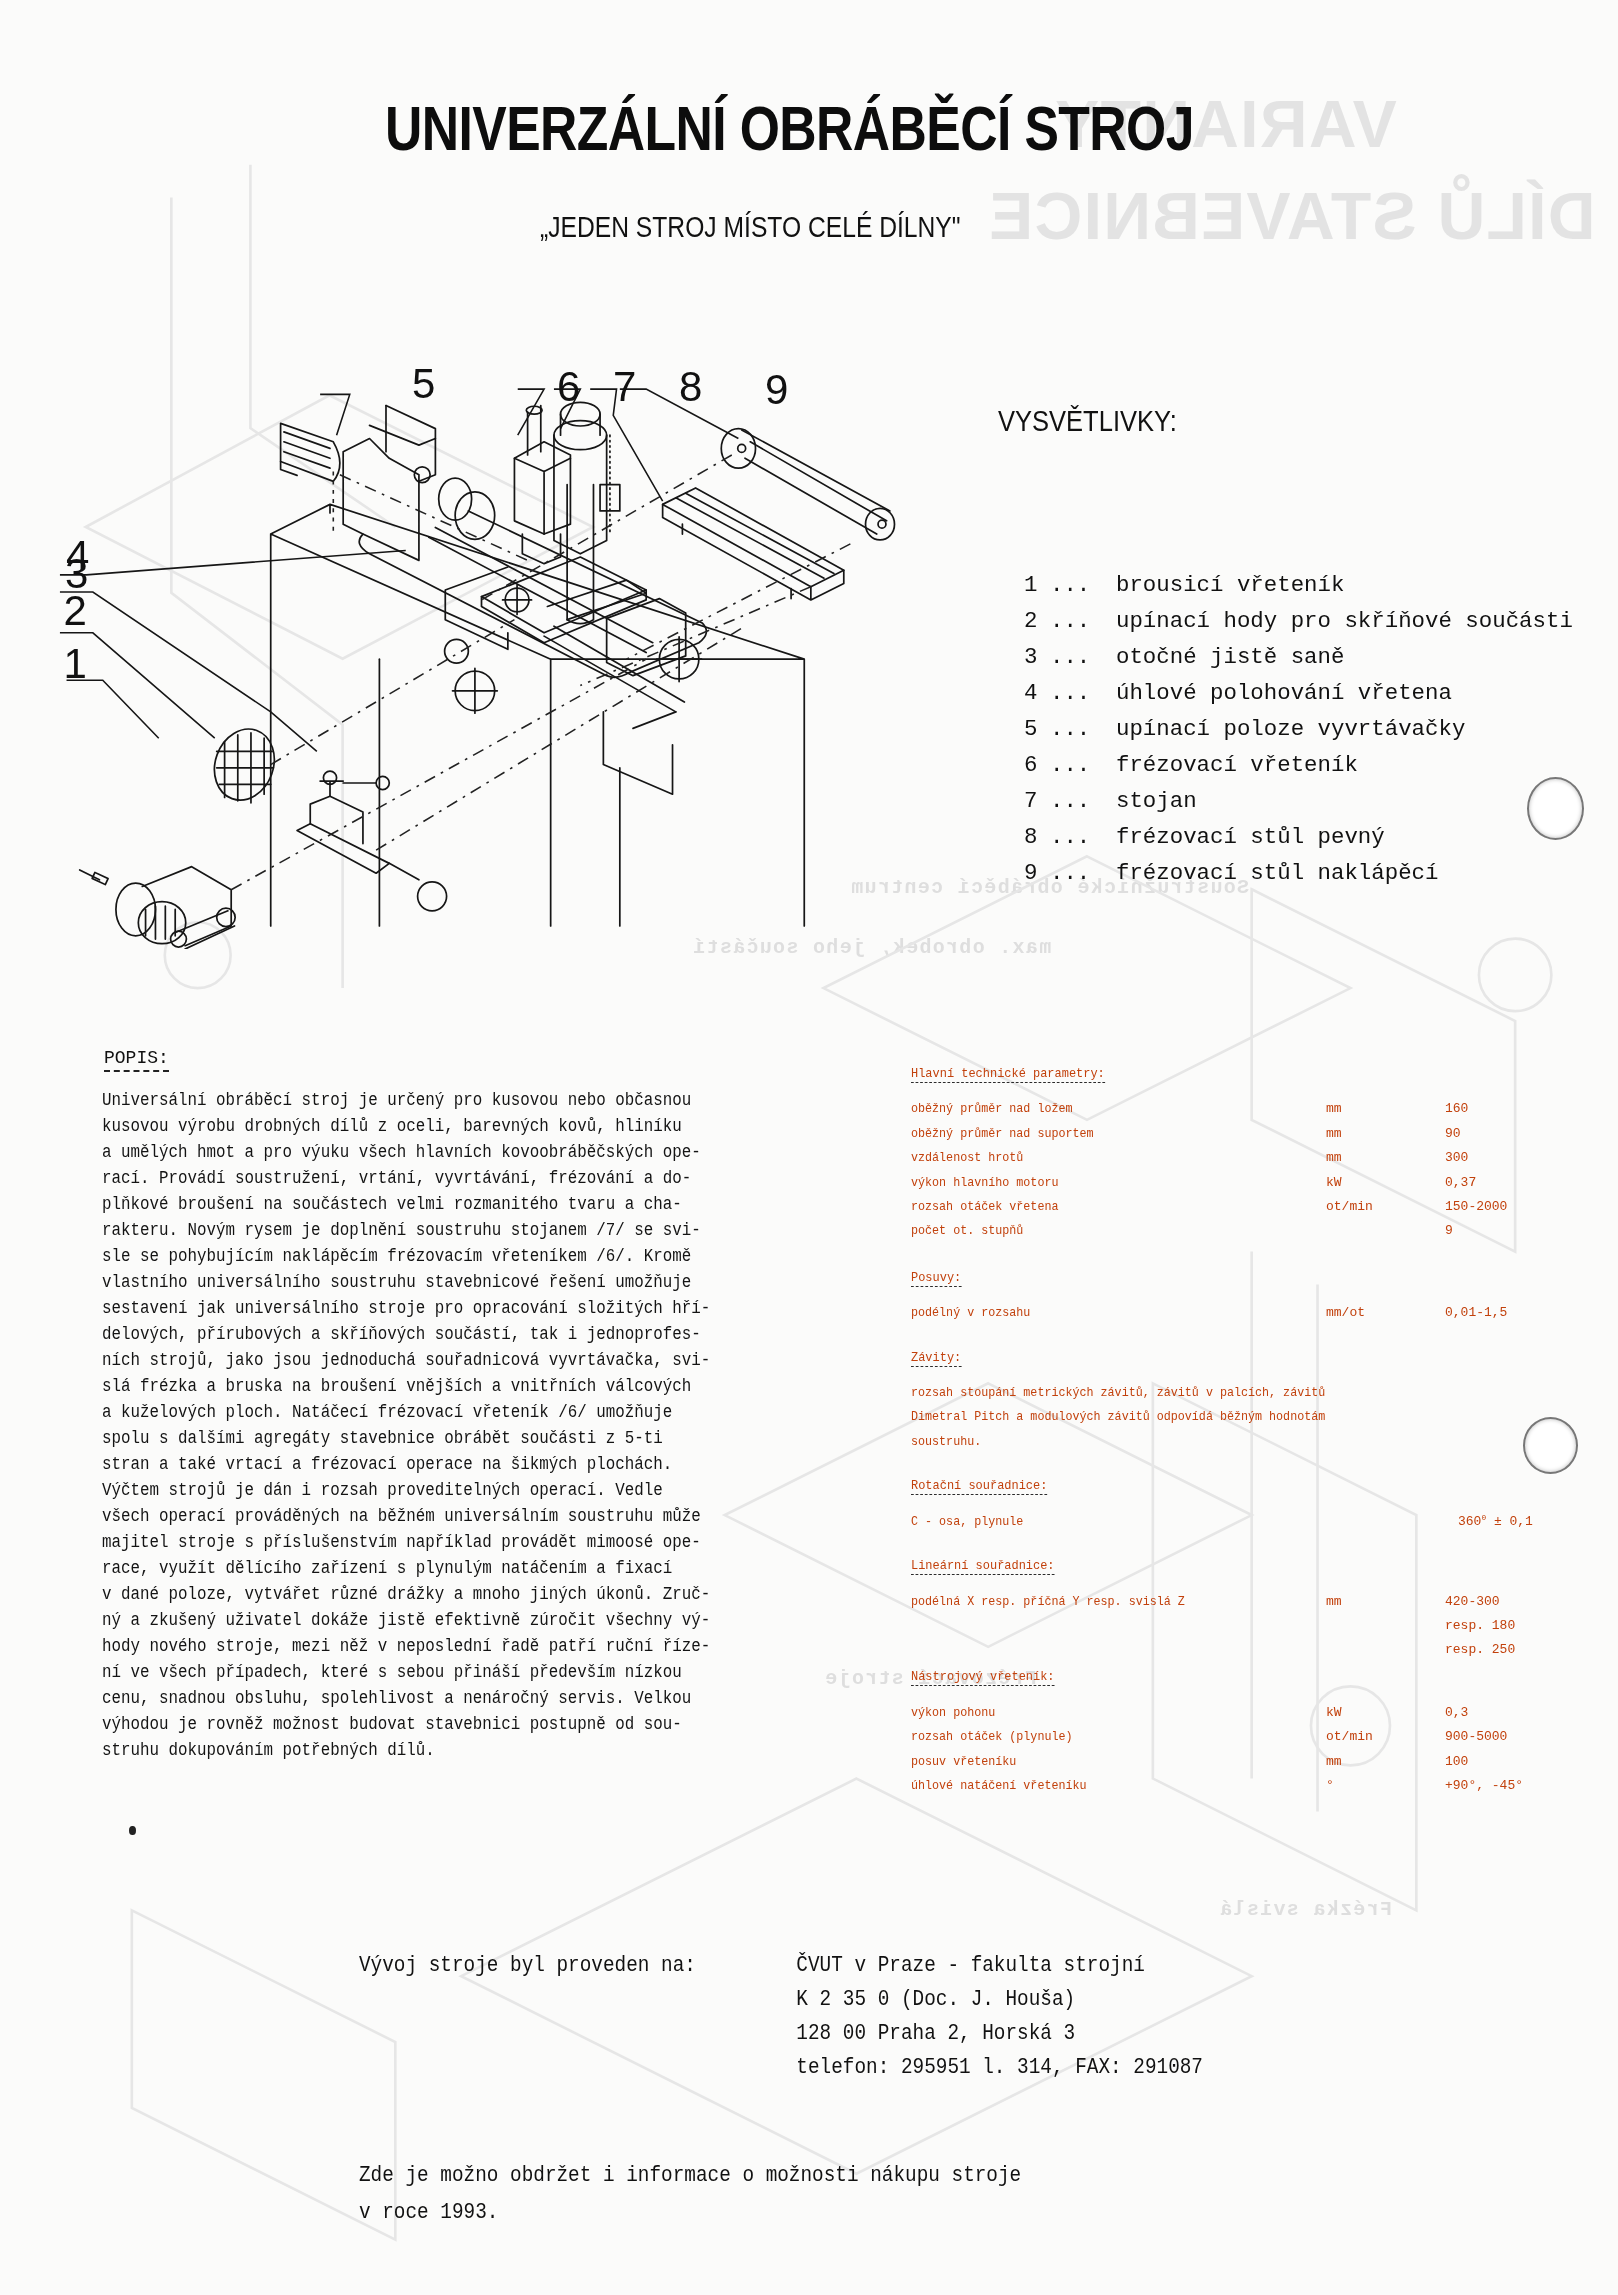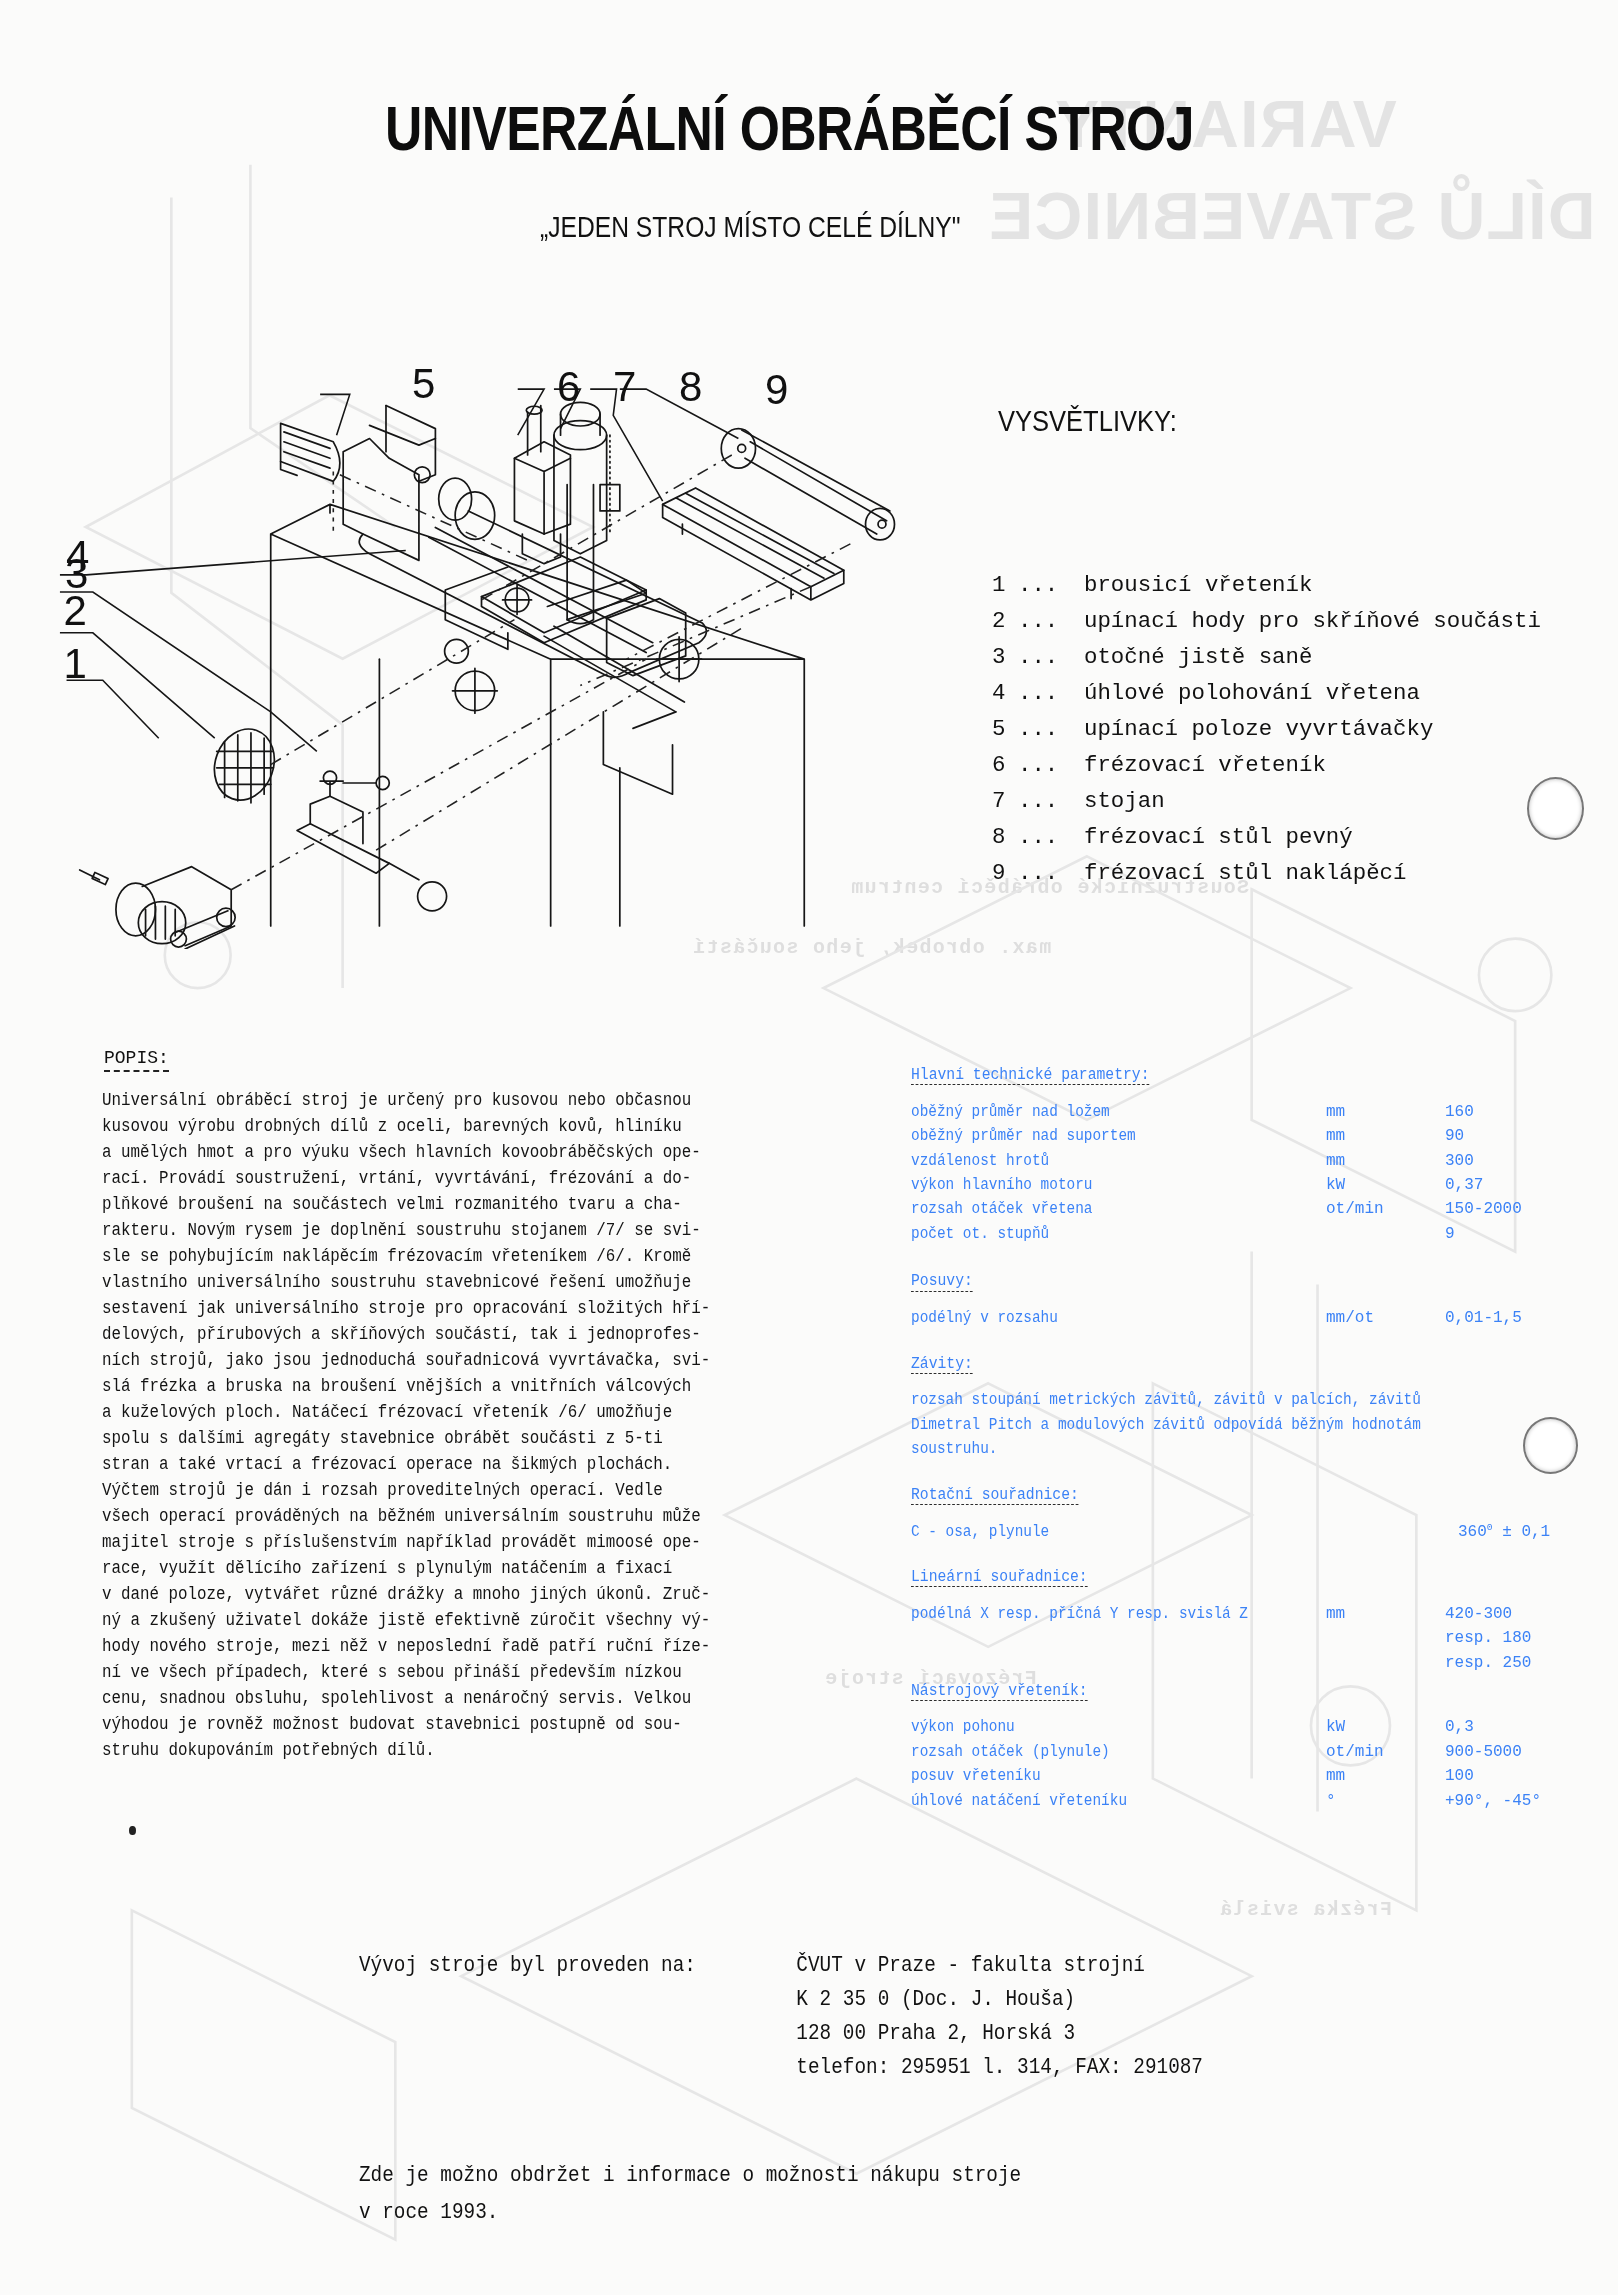"1 ... brousicí vřeteník" .legend-list li { margin-left: none -> 32px }
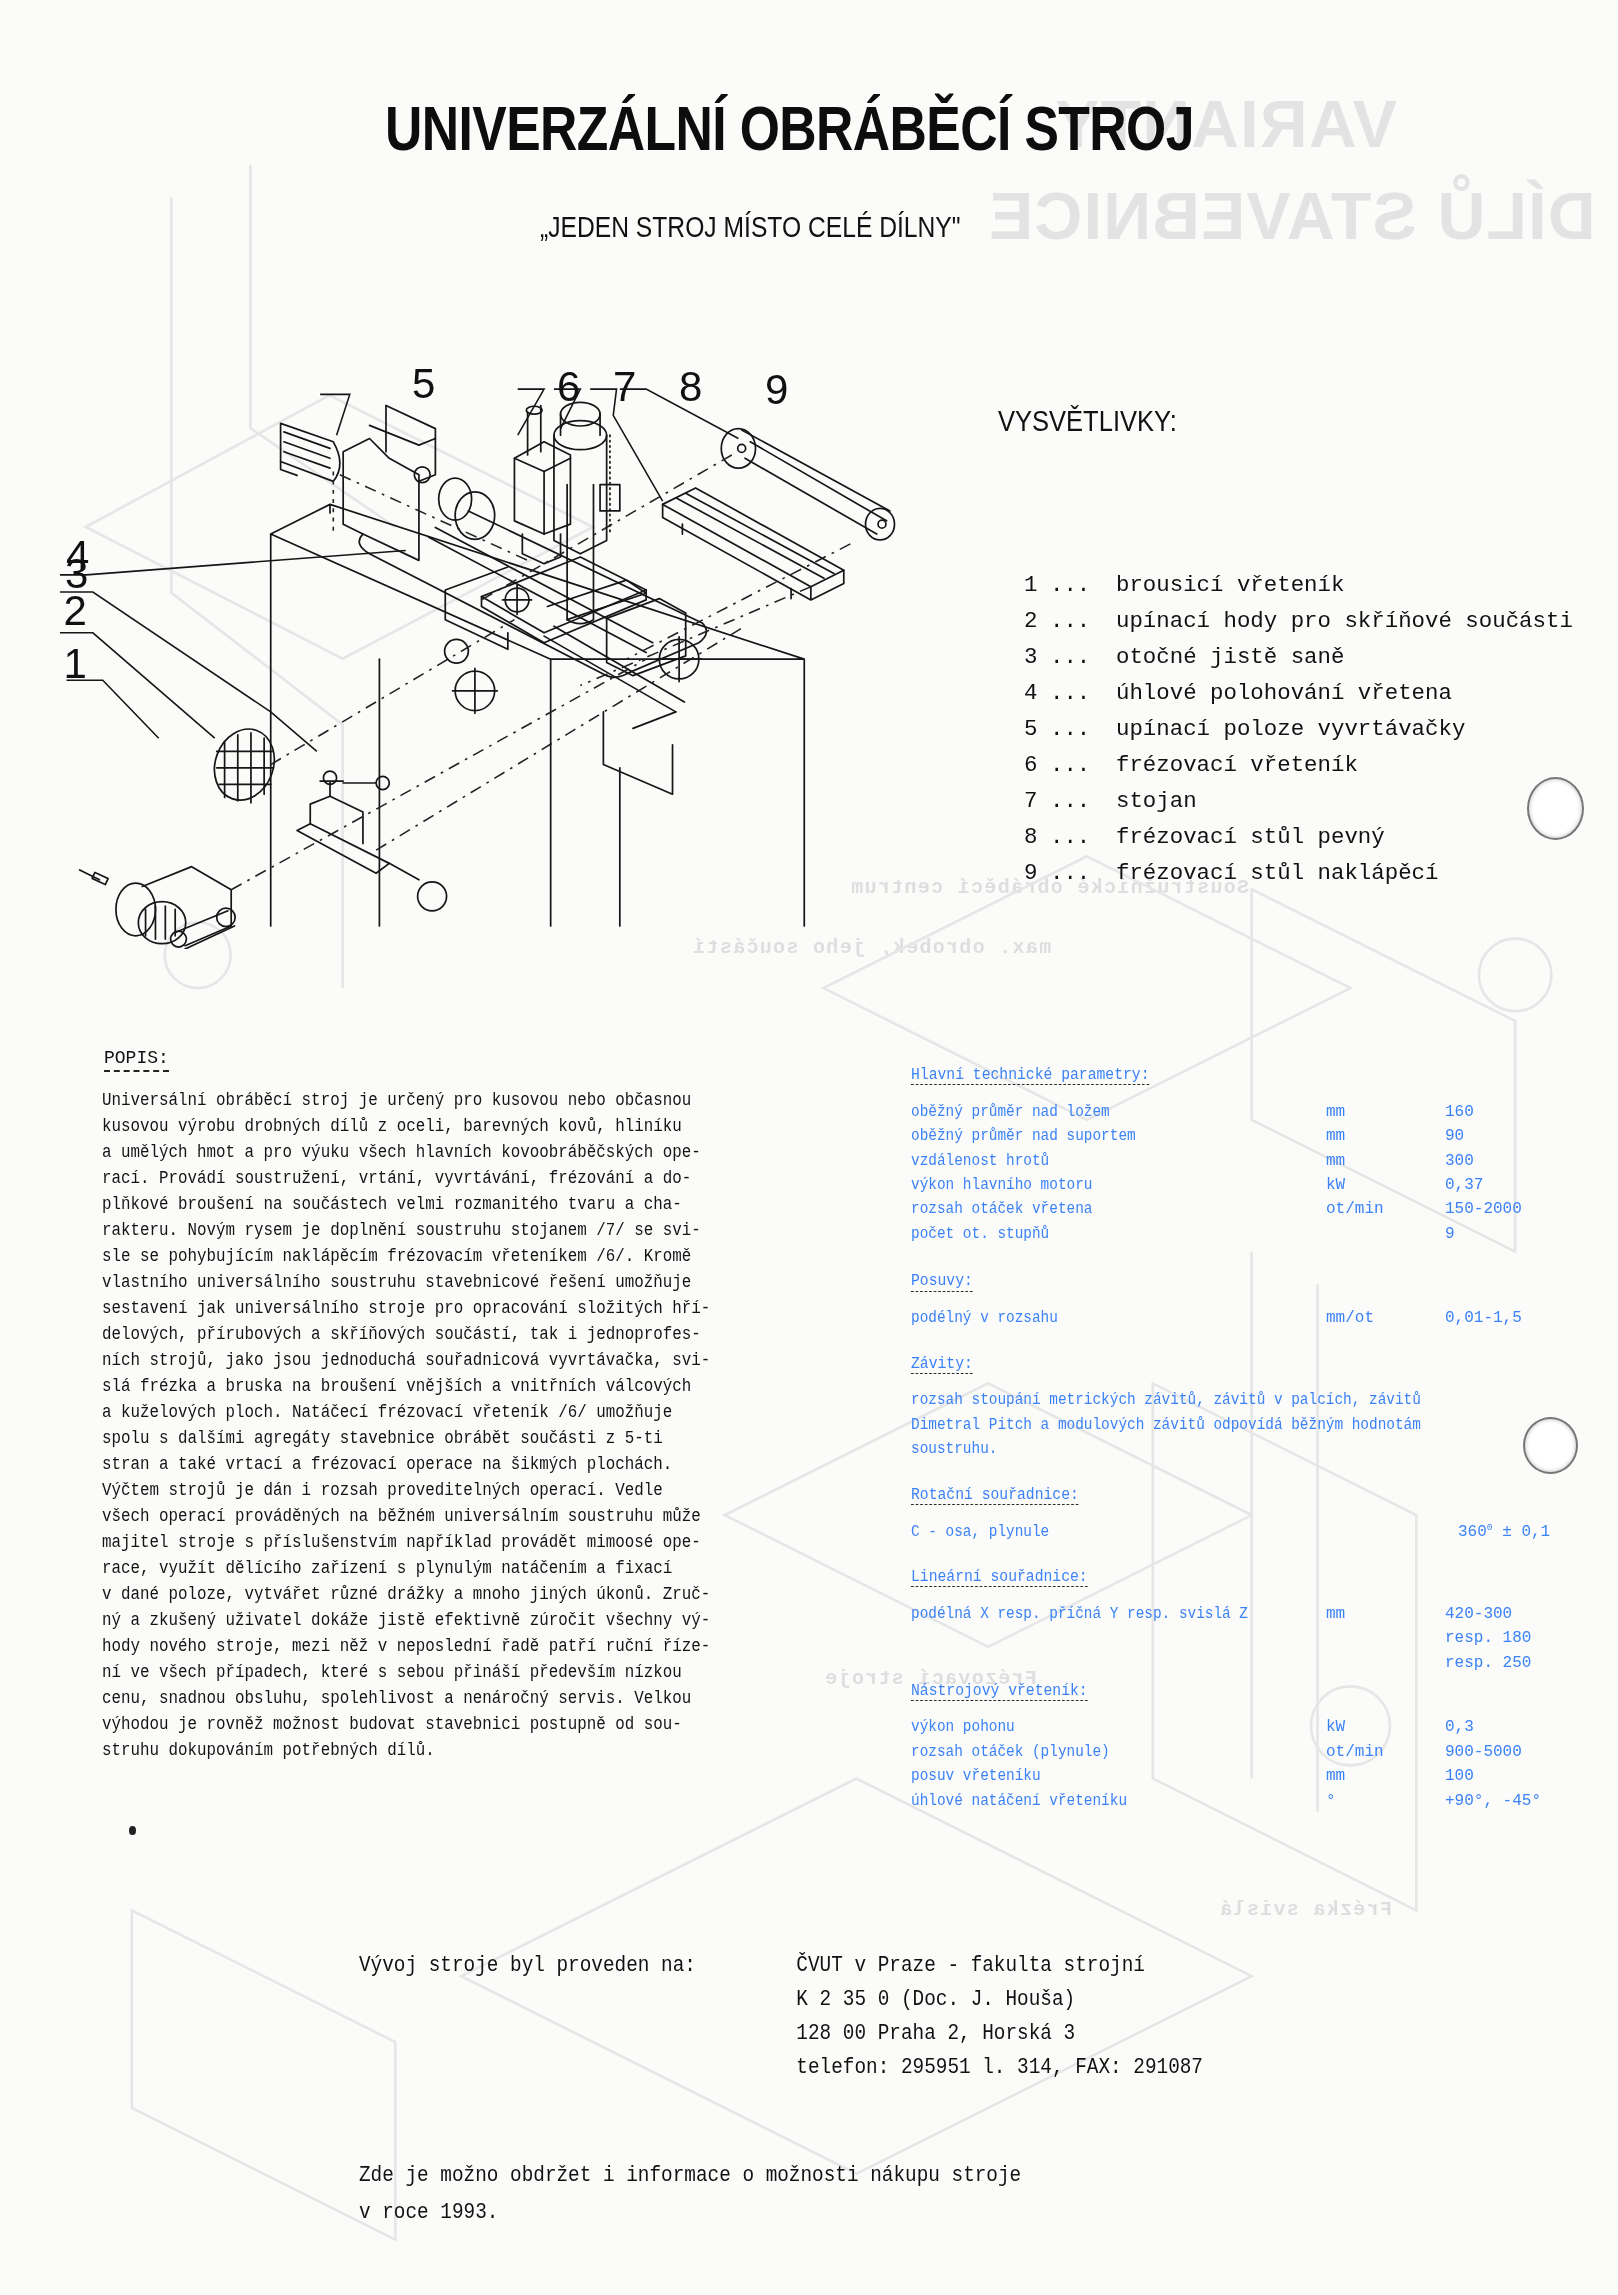"Hlavní technické parametry:" .specs { color: #3b82f6 -> #c2410c; font-size: 16px -> 13px }
